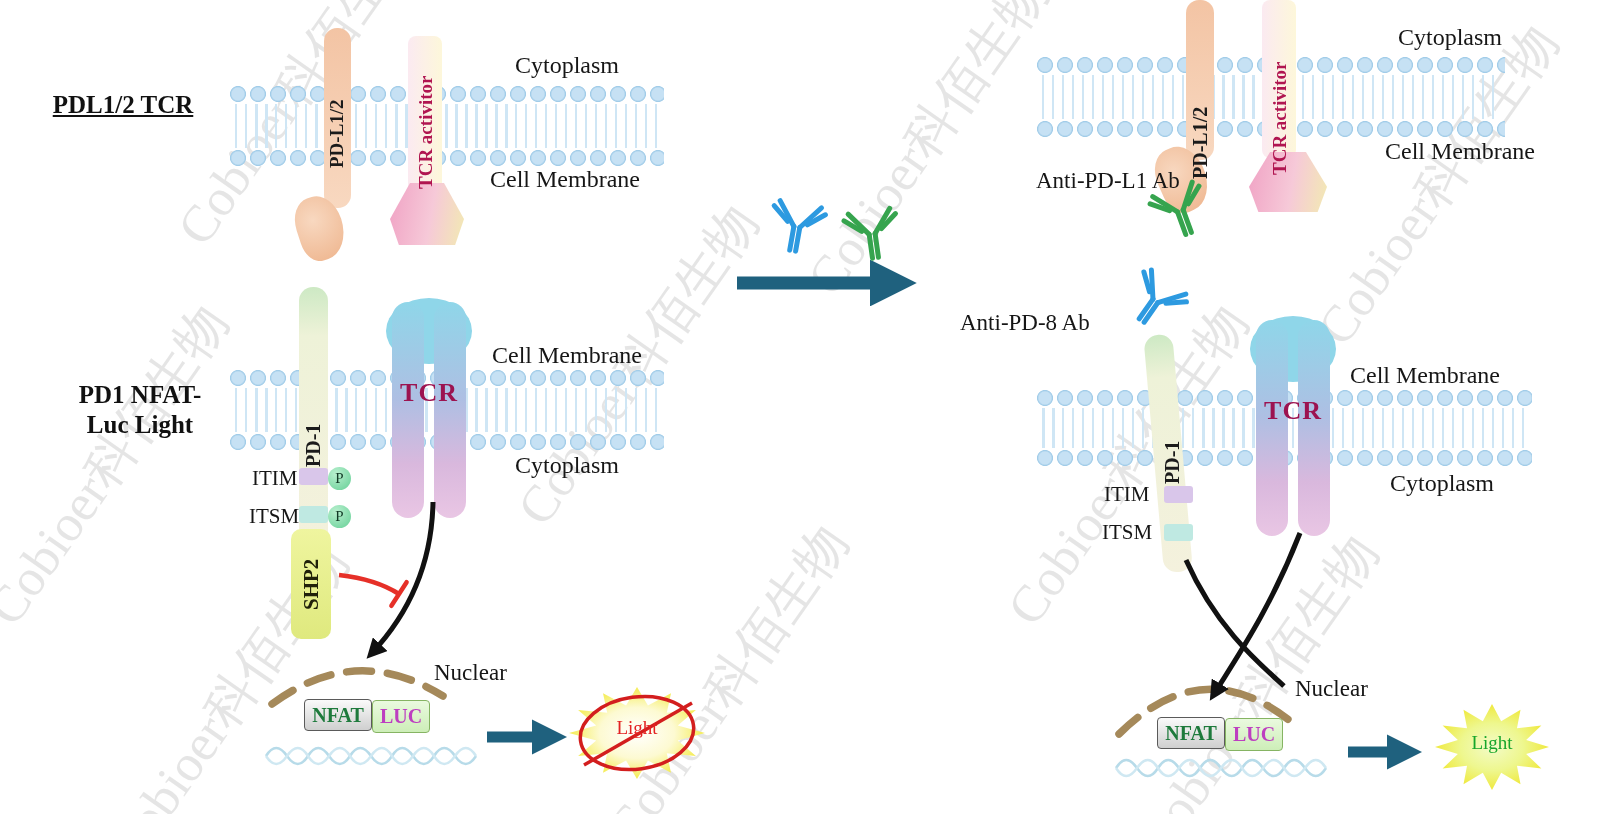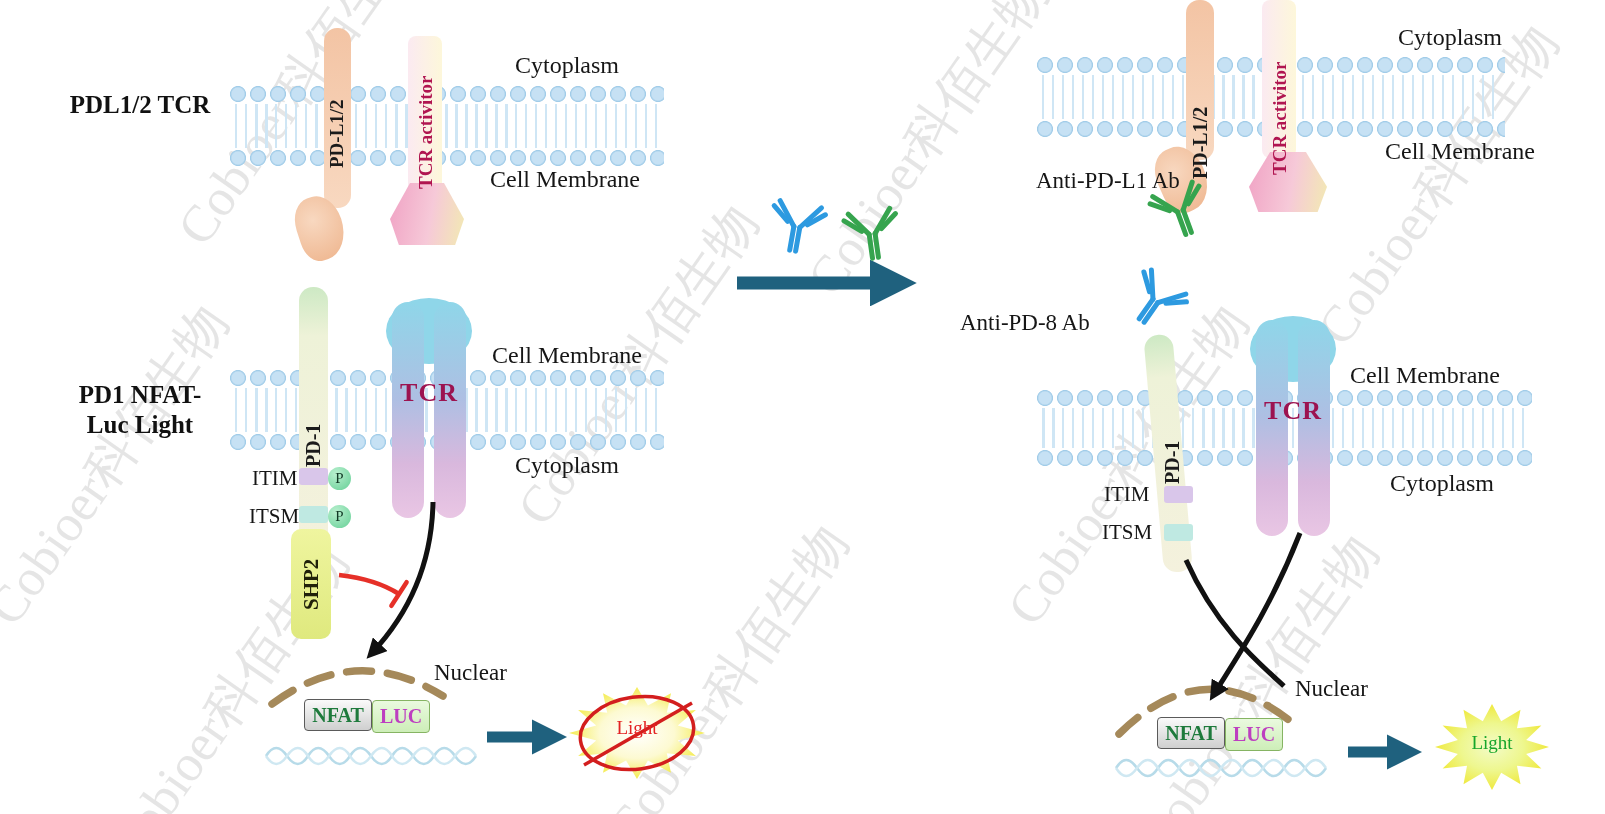"PDL1/2 TCR" div.cell-label { left: 35px -> 18px; text-decoration: none -> underline }
